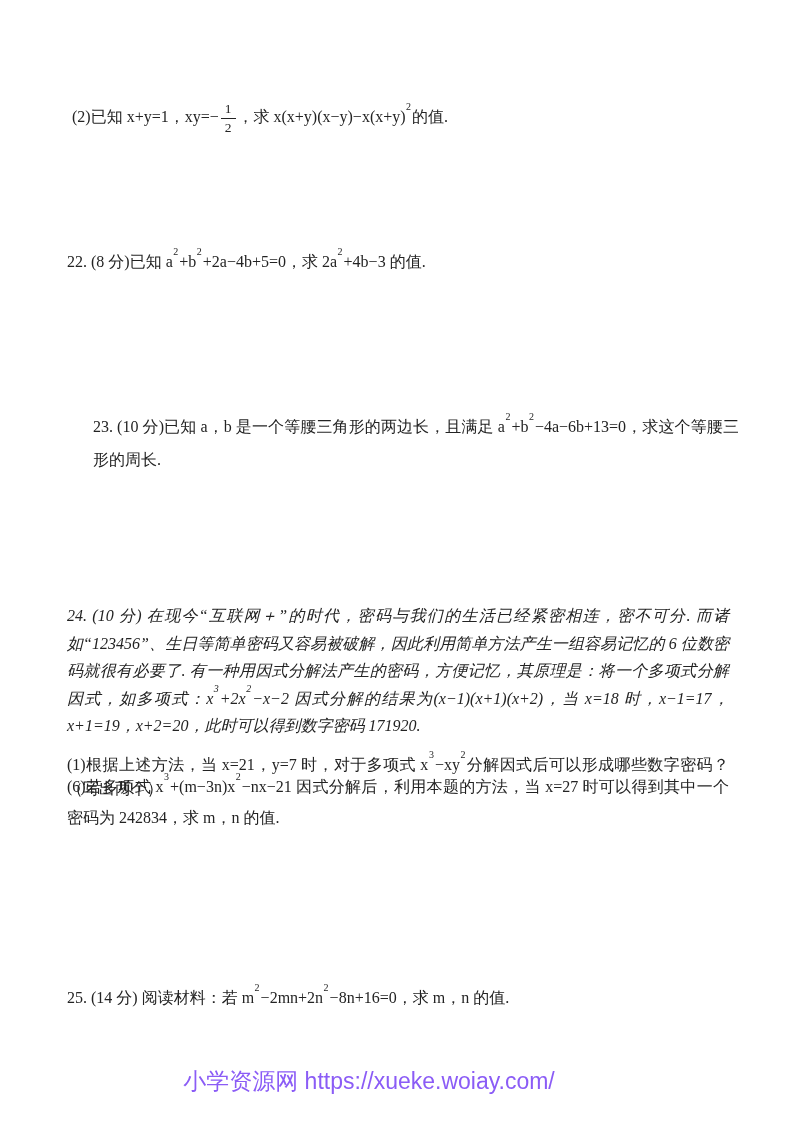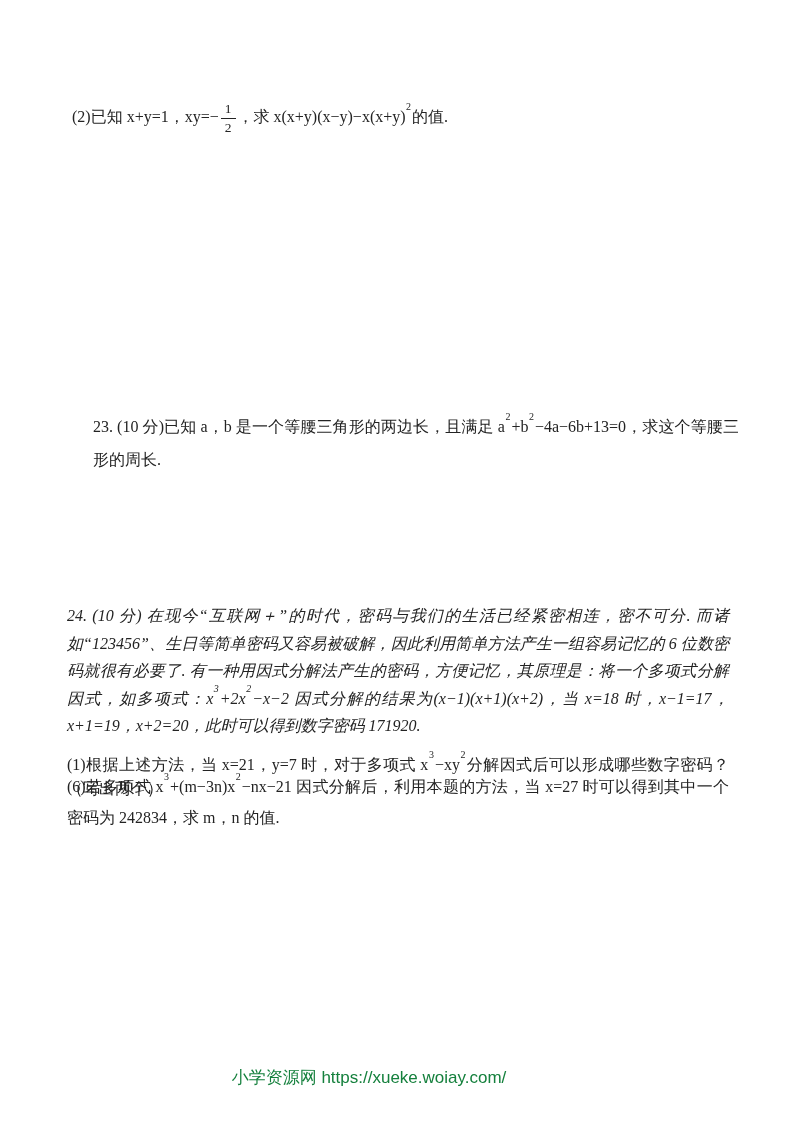"22. (8 分)已知 a2+b2+2a−4b+5=0，求 2a2+4b−3" div.block { html: none -> <div><span>22. (8 分)已知 a</span><sup>2</sup><span>+b</span><sup>2</sup><span>+2a−4b+5=0，求 2a</span><sup>2</sup><span>+4b−3 的值.</span></div> }
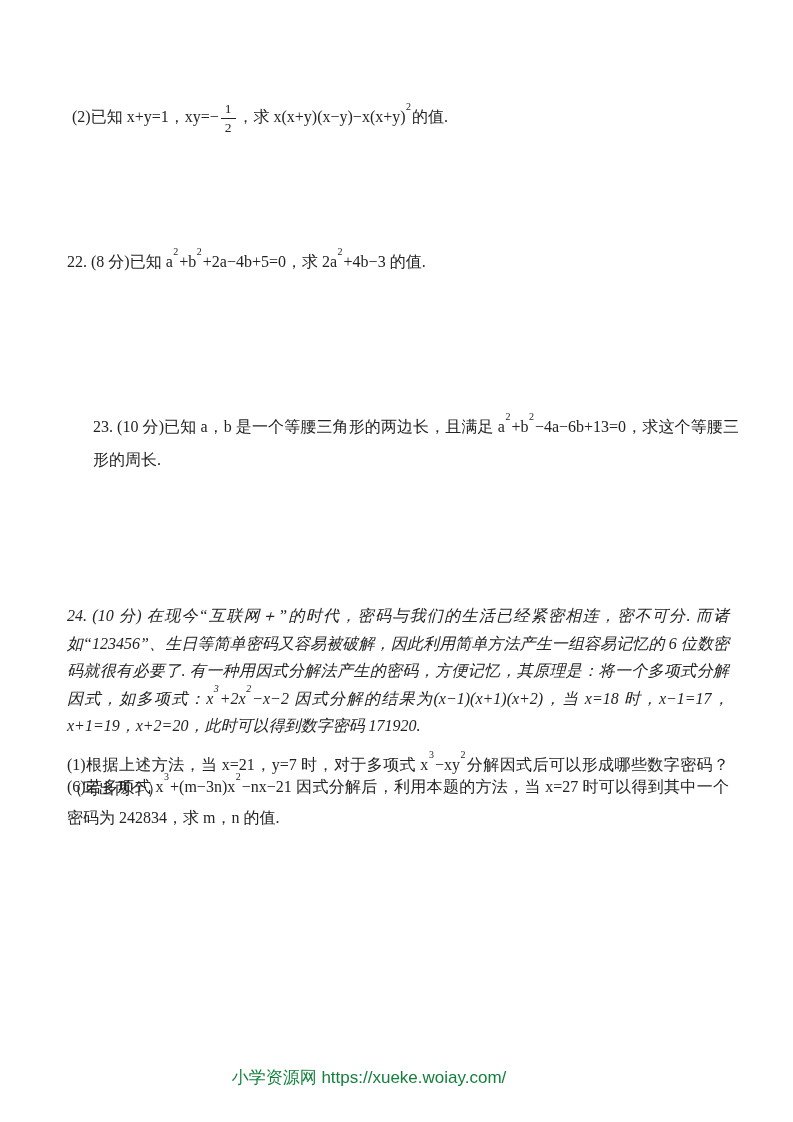"25. (14 分) 阅读材料：若 m2−2mn+2n2−8n+16=0，求" div.block { html: none -> <div><span>25. (14 分) 阅读材料：若 m</span><sup>2</sup><span>−2mn+2n</span><sup>2</sup><span>−8n+16=0，求 m，n 的值.</span></div> }
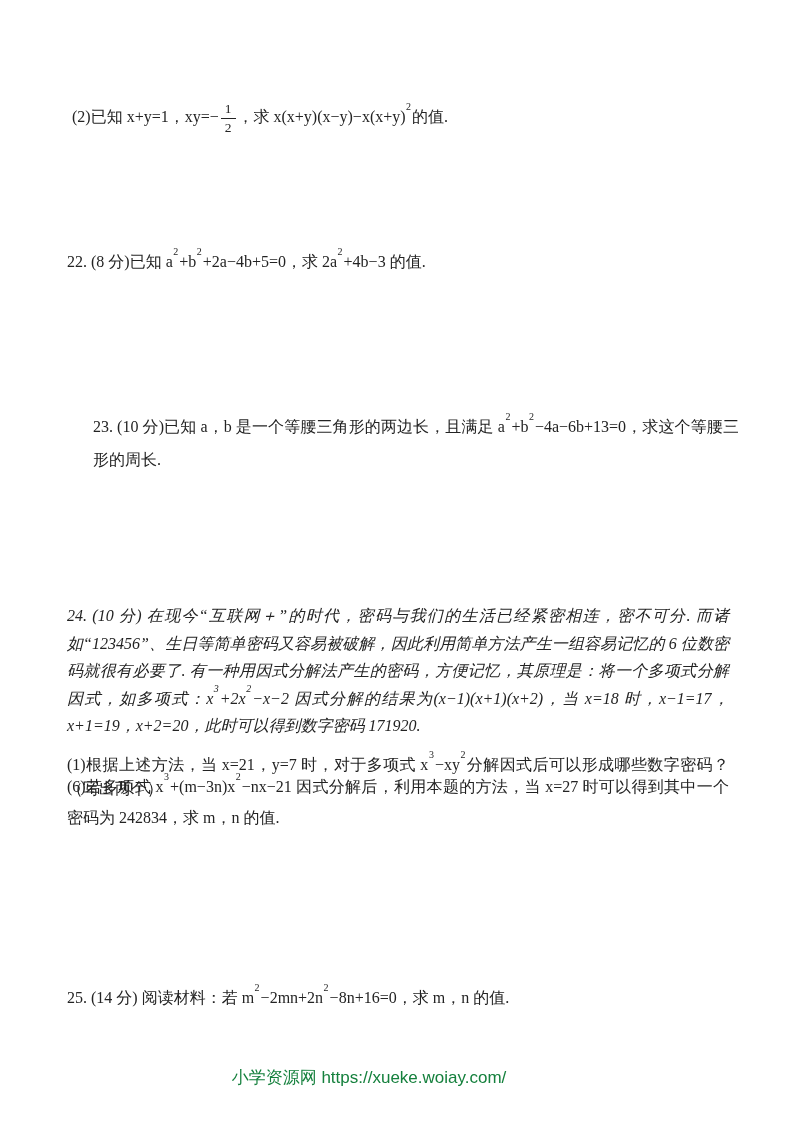"小学资源网 https://xueke.woiay.com/" .footer { color: #15803d -> #8b5cf6; font-size: 17px -> 23px }
